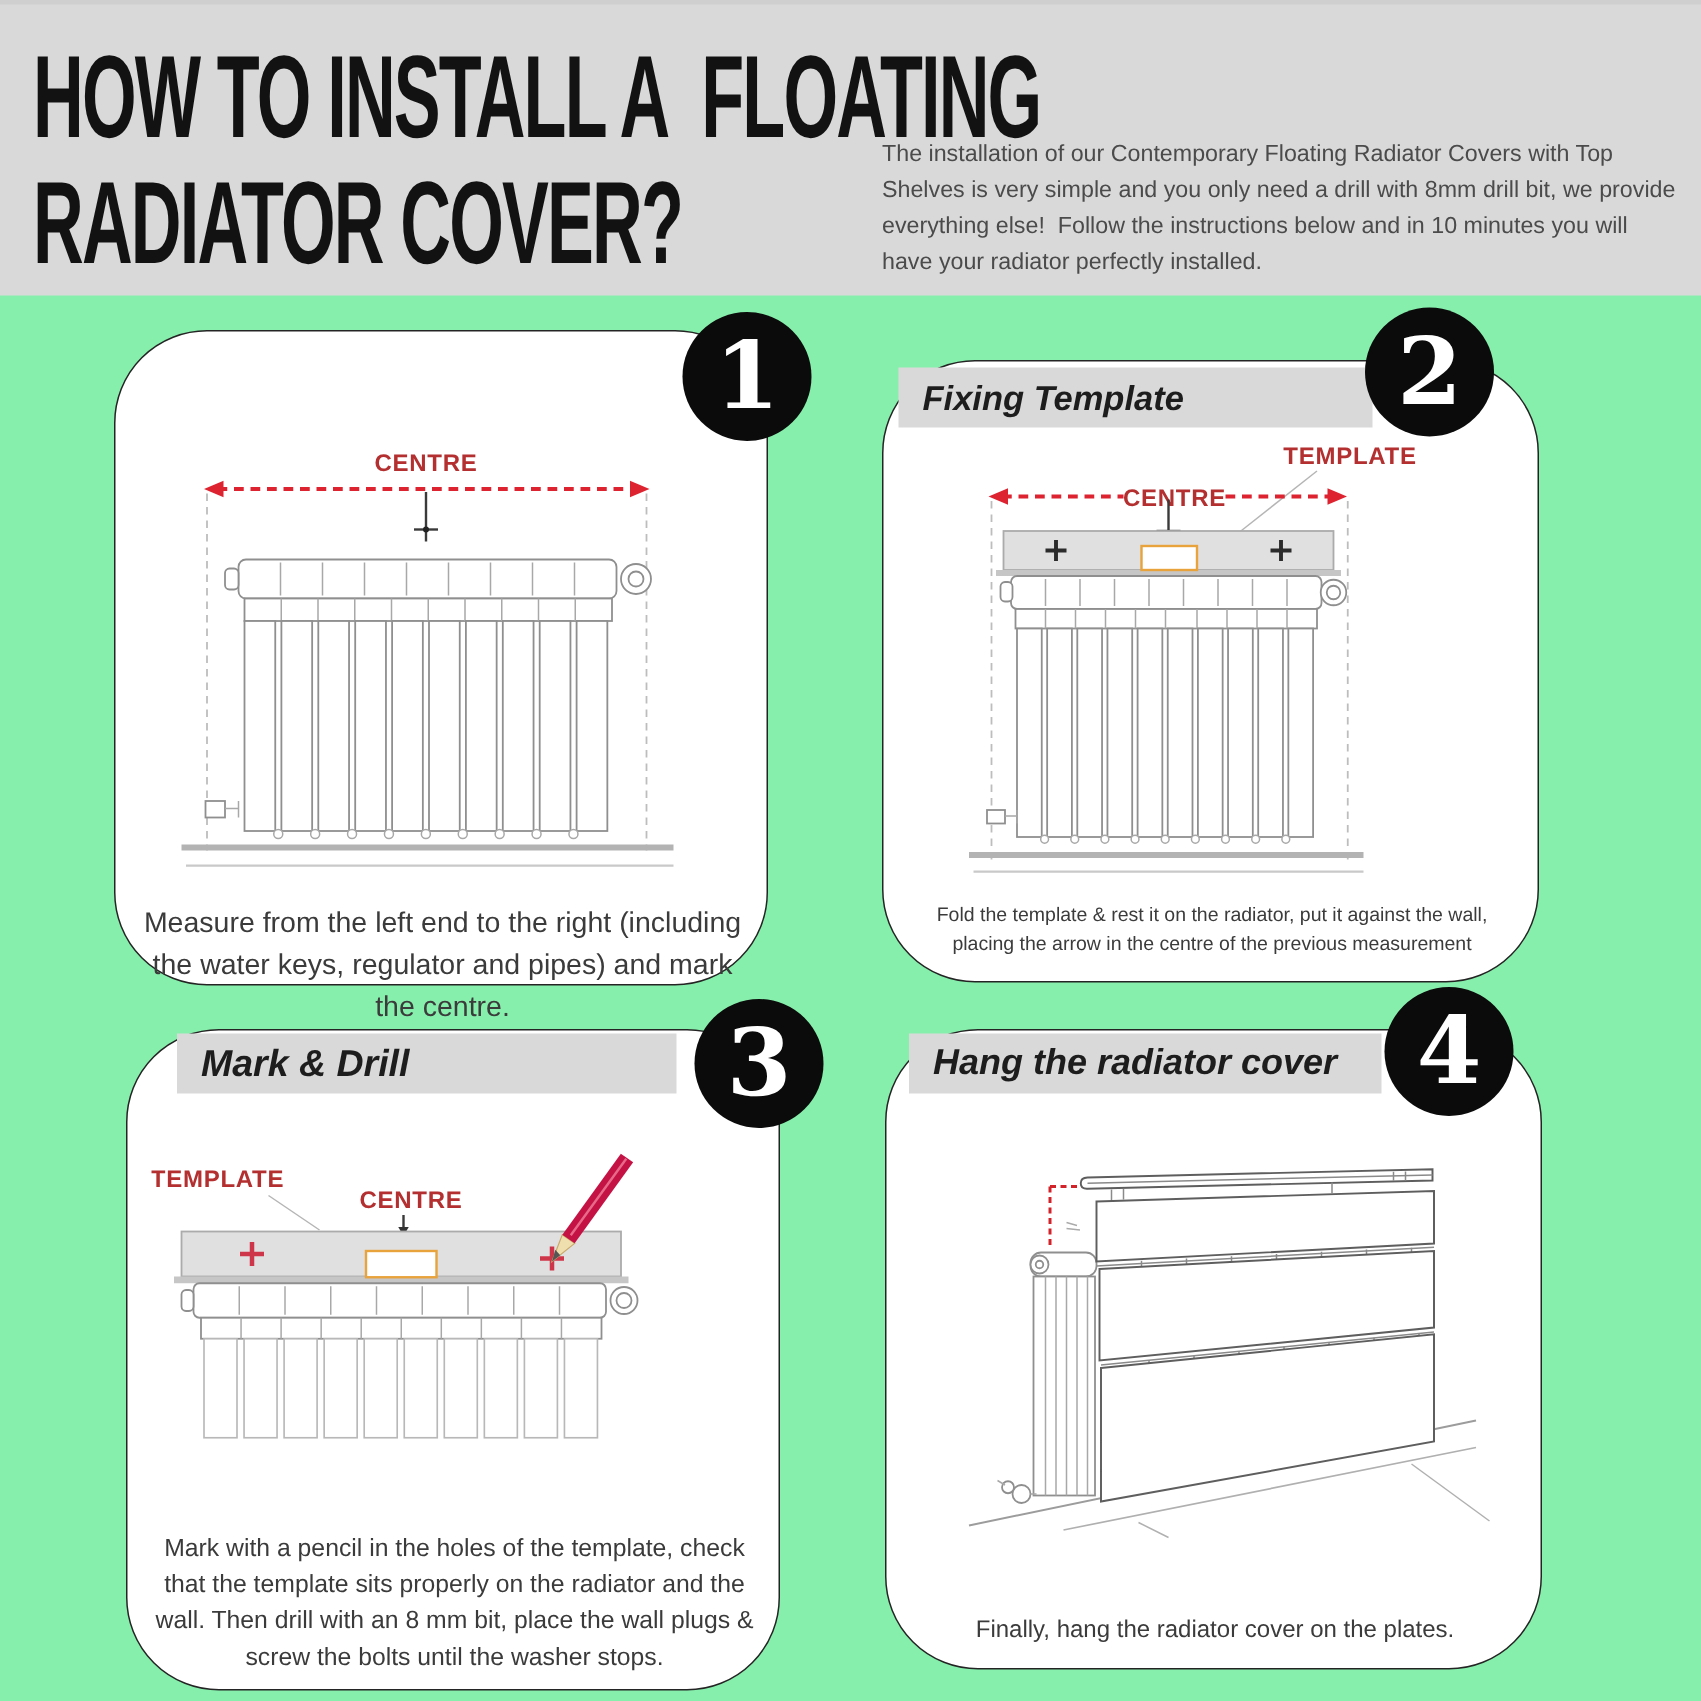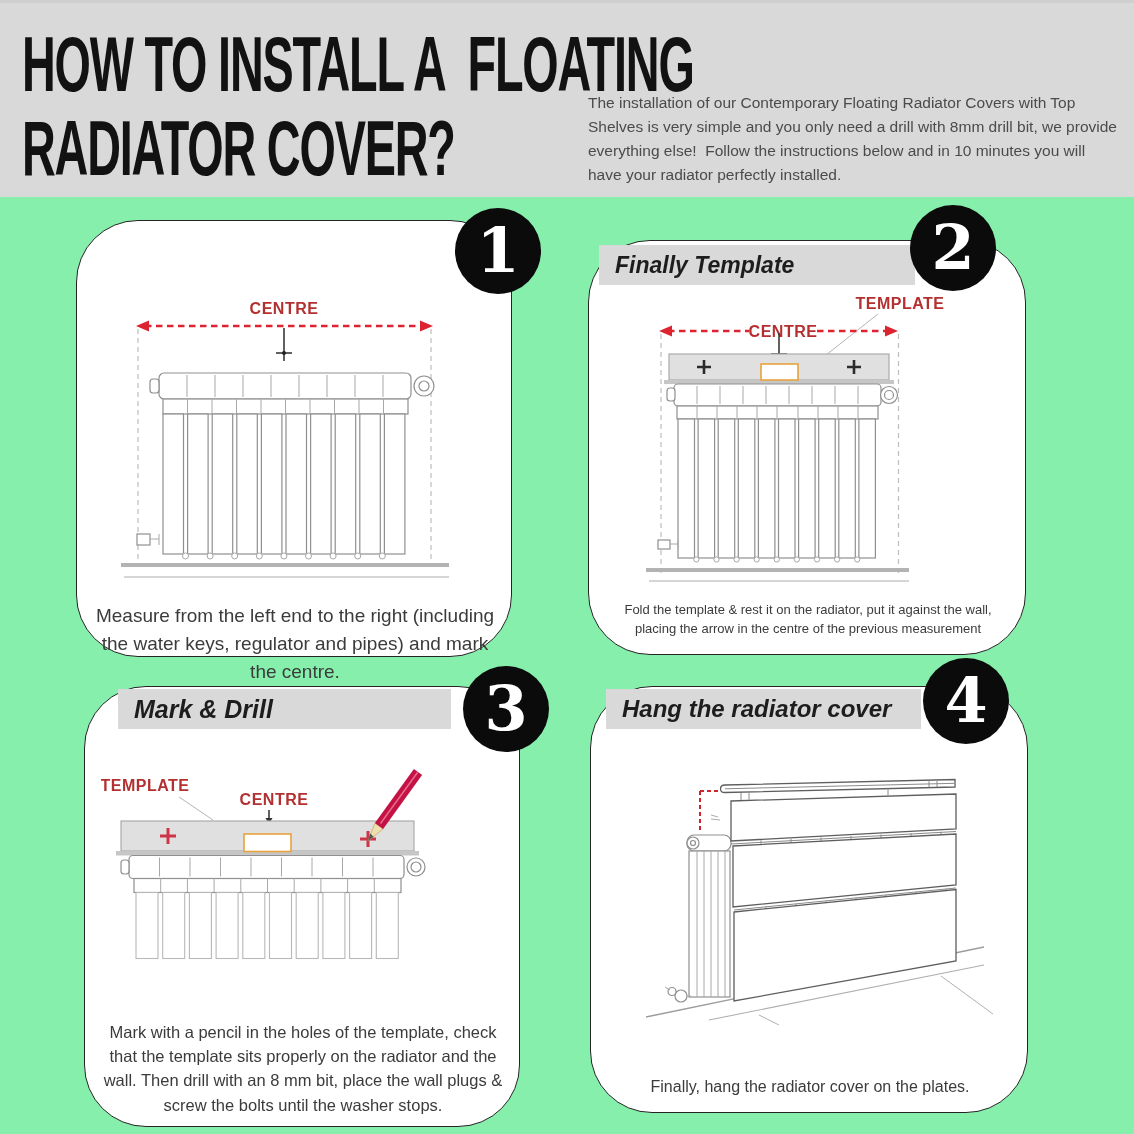"Finally Template" span { text: Finally -> Fixing }
